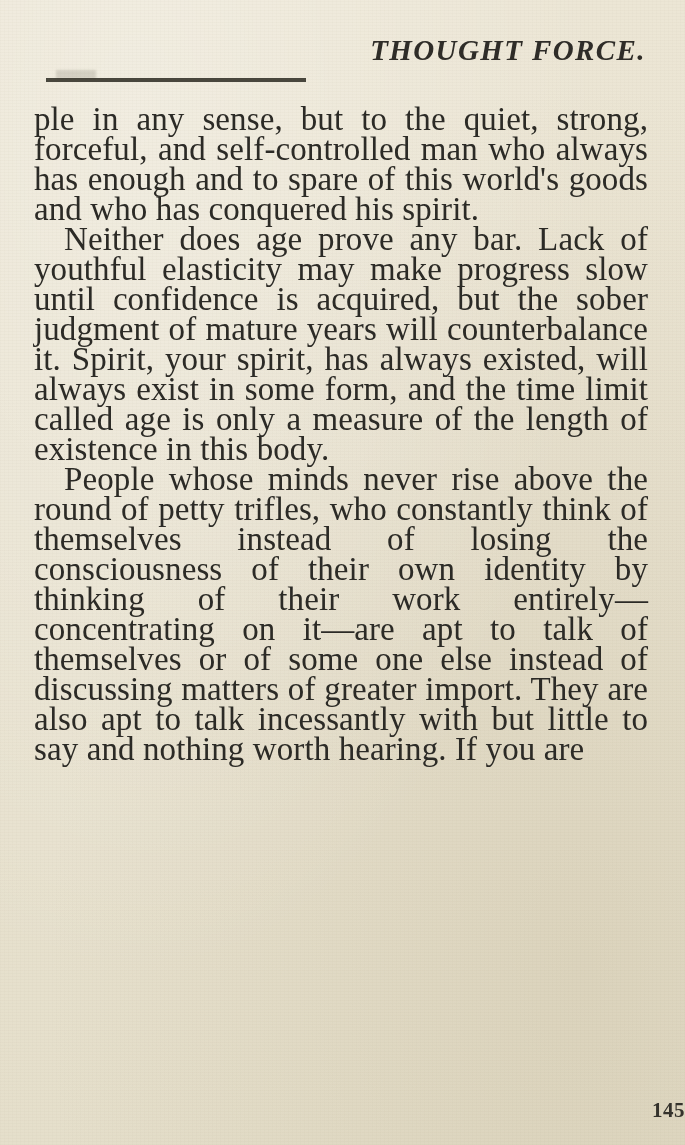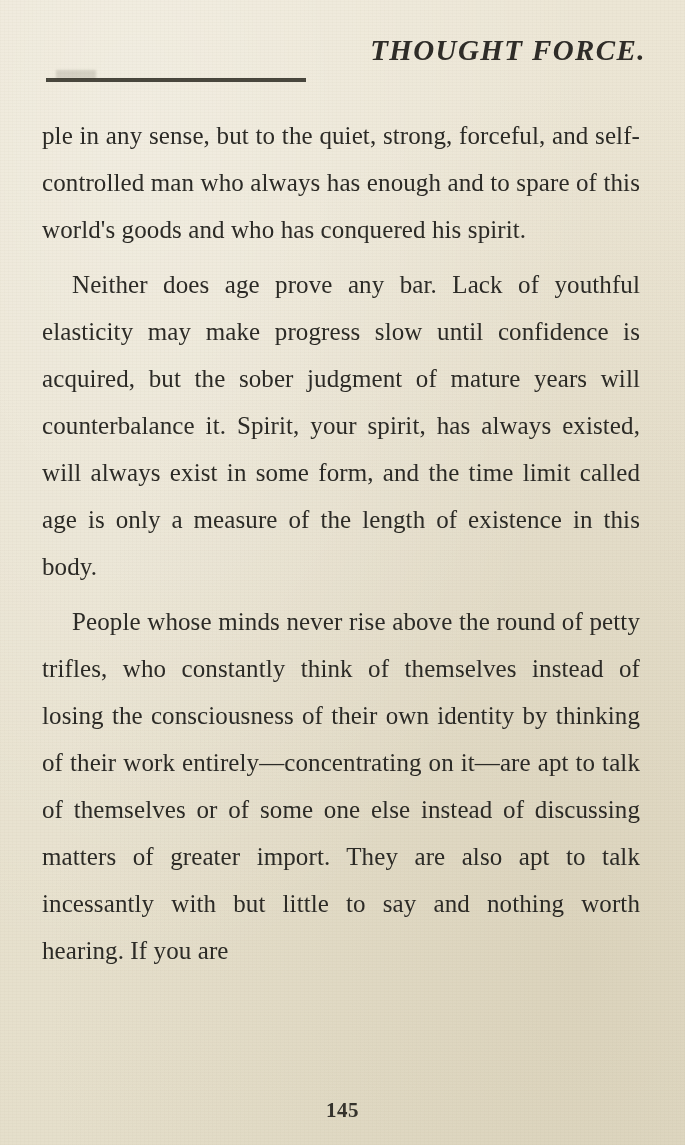"ple in any sense, but" .body-text p { font-size: 25px -> 33px; line-height: 47px -> 30px; margin: 8px -> 0 }
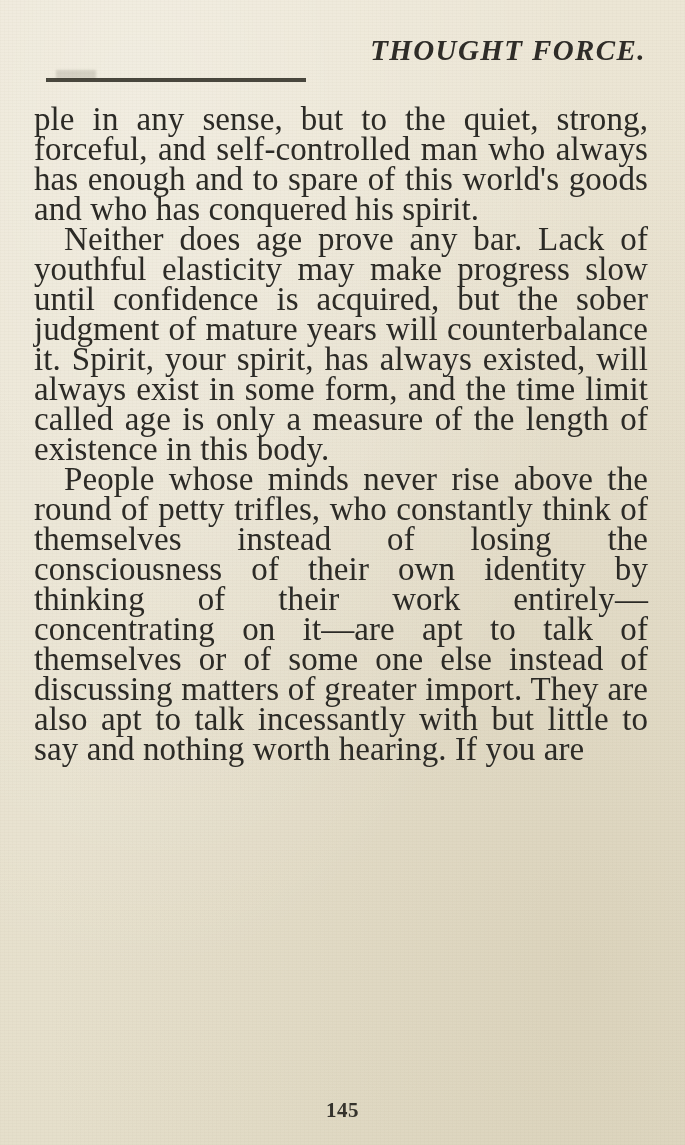"145" .page-number { text-align: center -> right }
